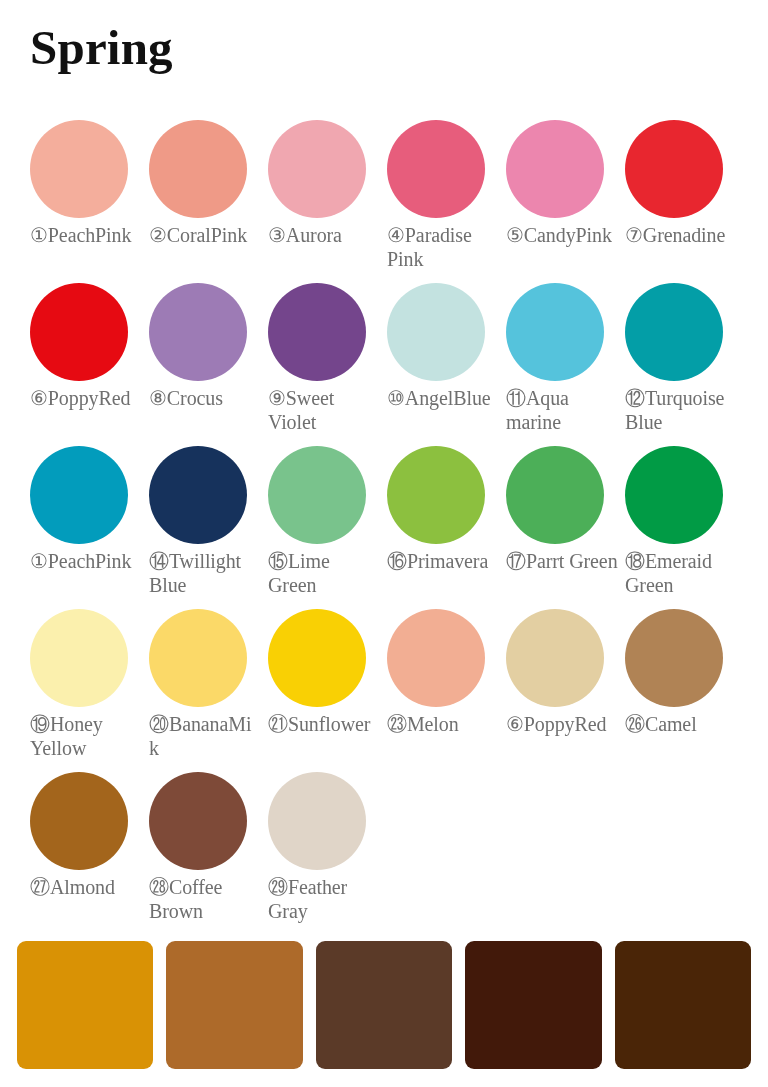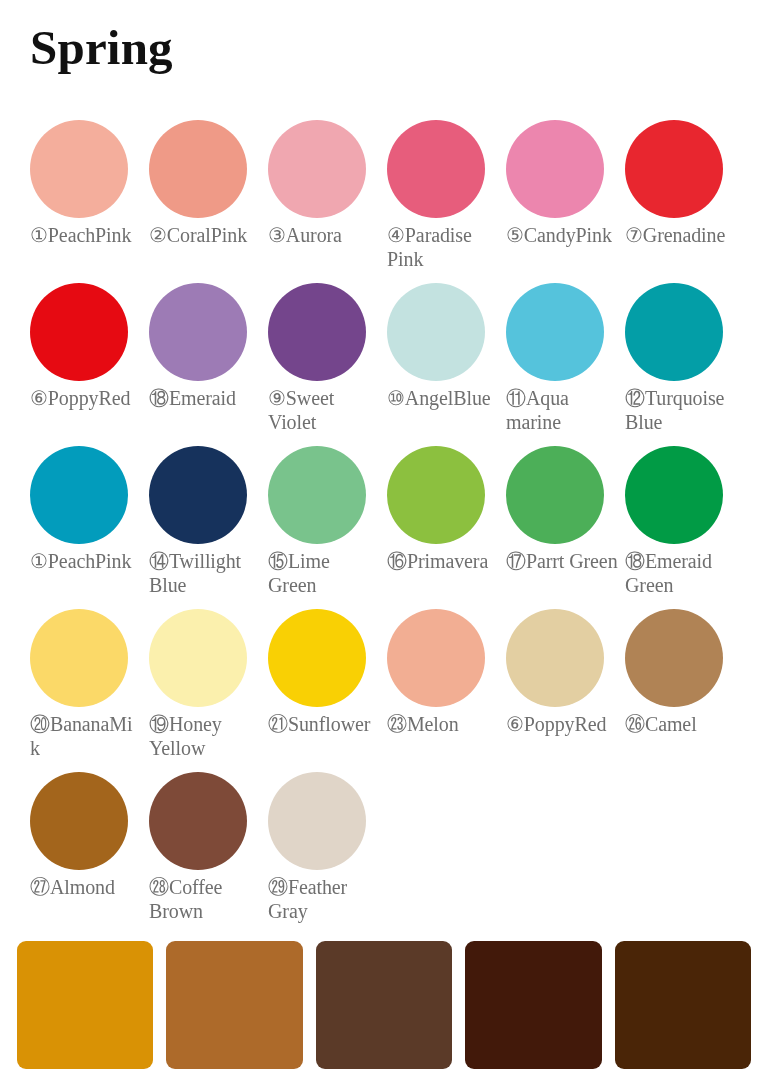"⑱Emeraid" div.swatch-label { text: ⑱Emeraid -> ⑧Crocus }
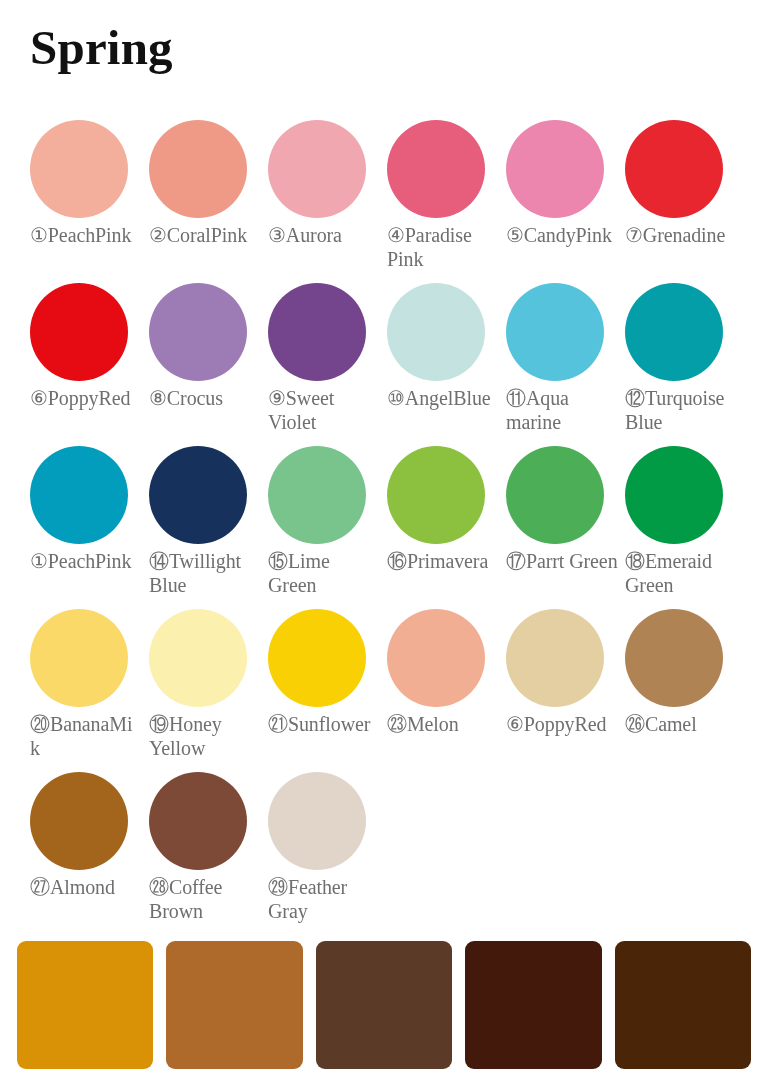"⑳BananaMik" div.swatch-cell { order: before "⑲Honey Yellow" -> after "⑲Honey Yellow" }
